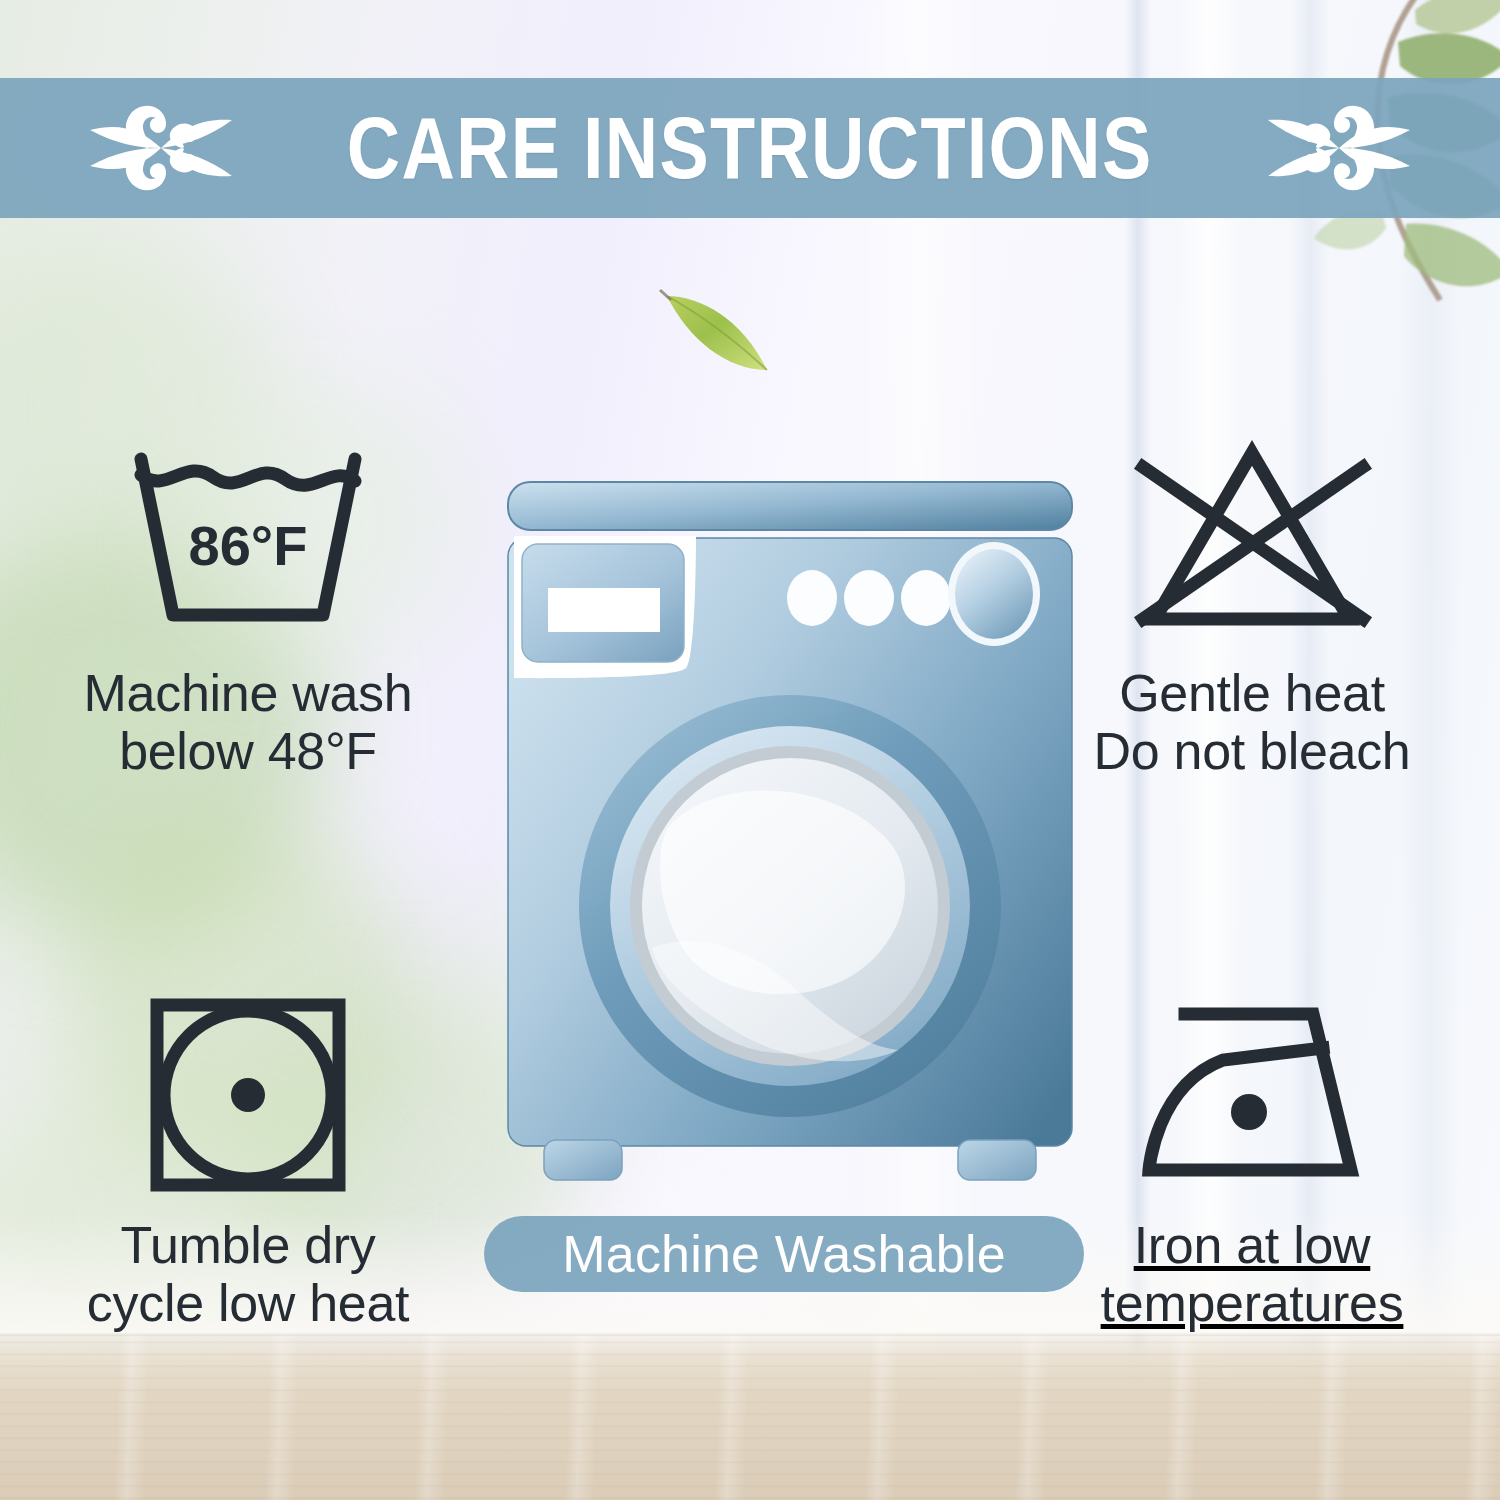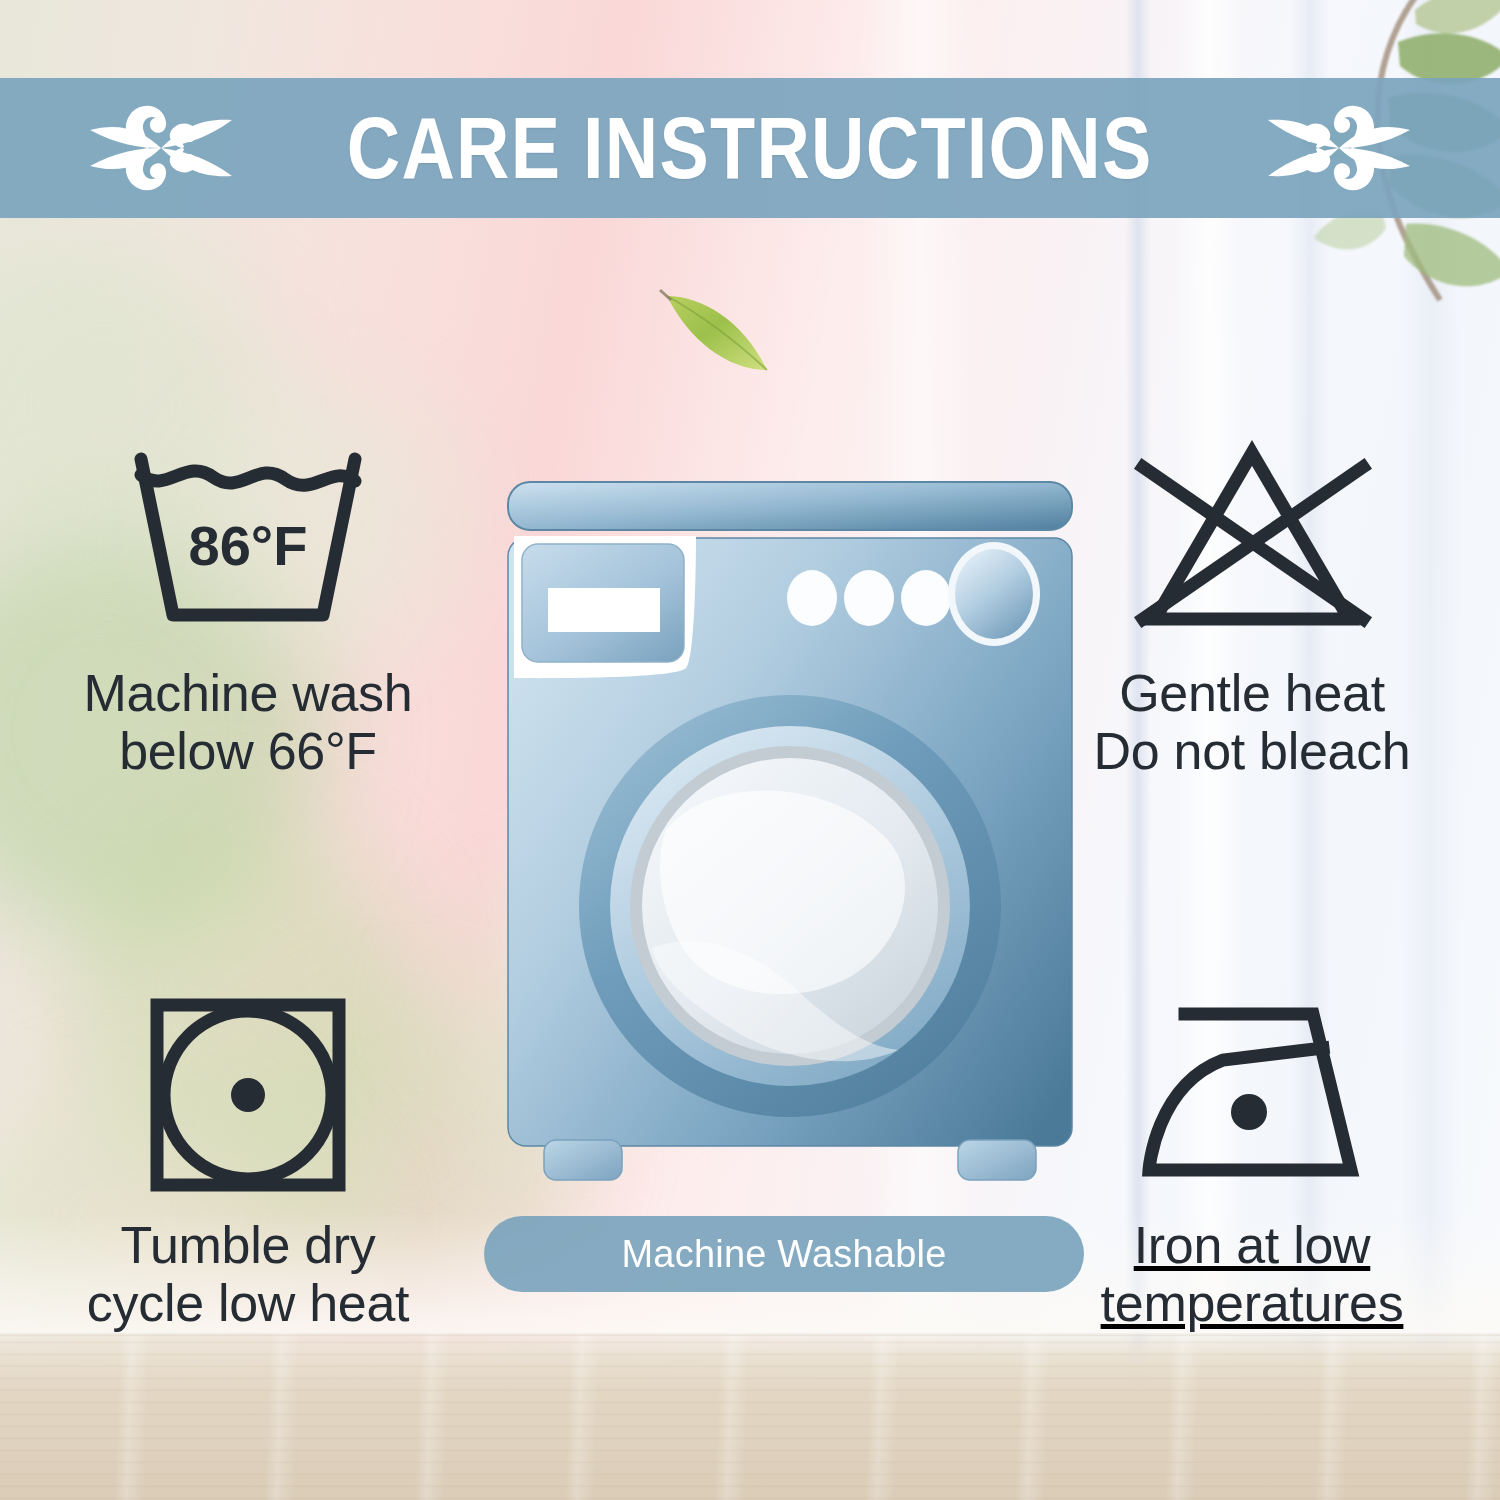"CARE INSTRUCTIONS" #stage { background: #ef4444 -> #c4b5fd }
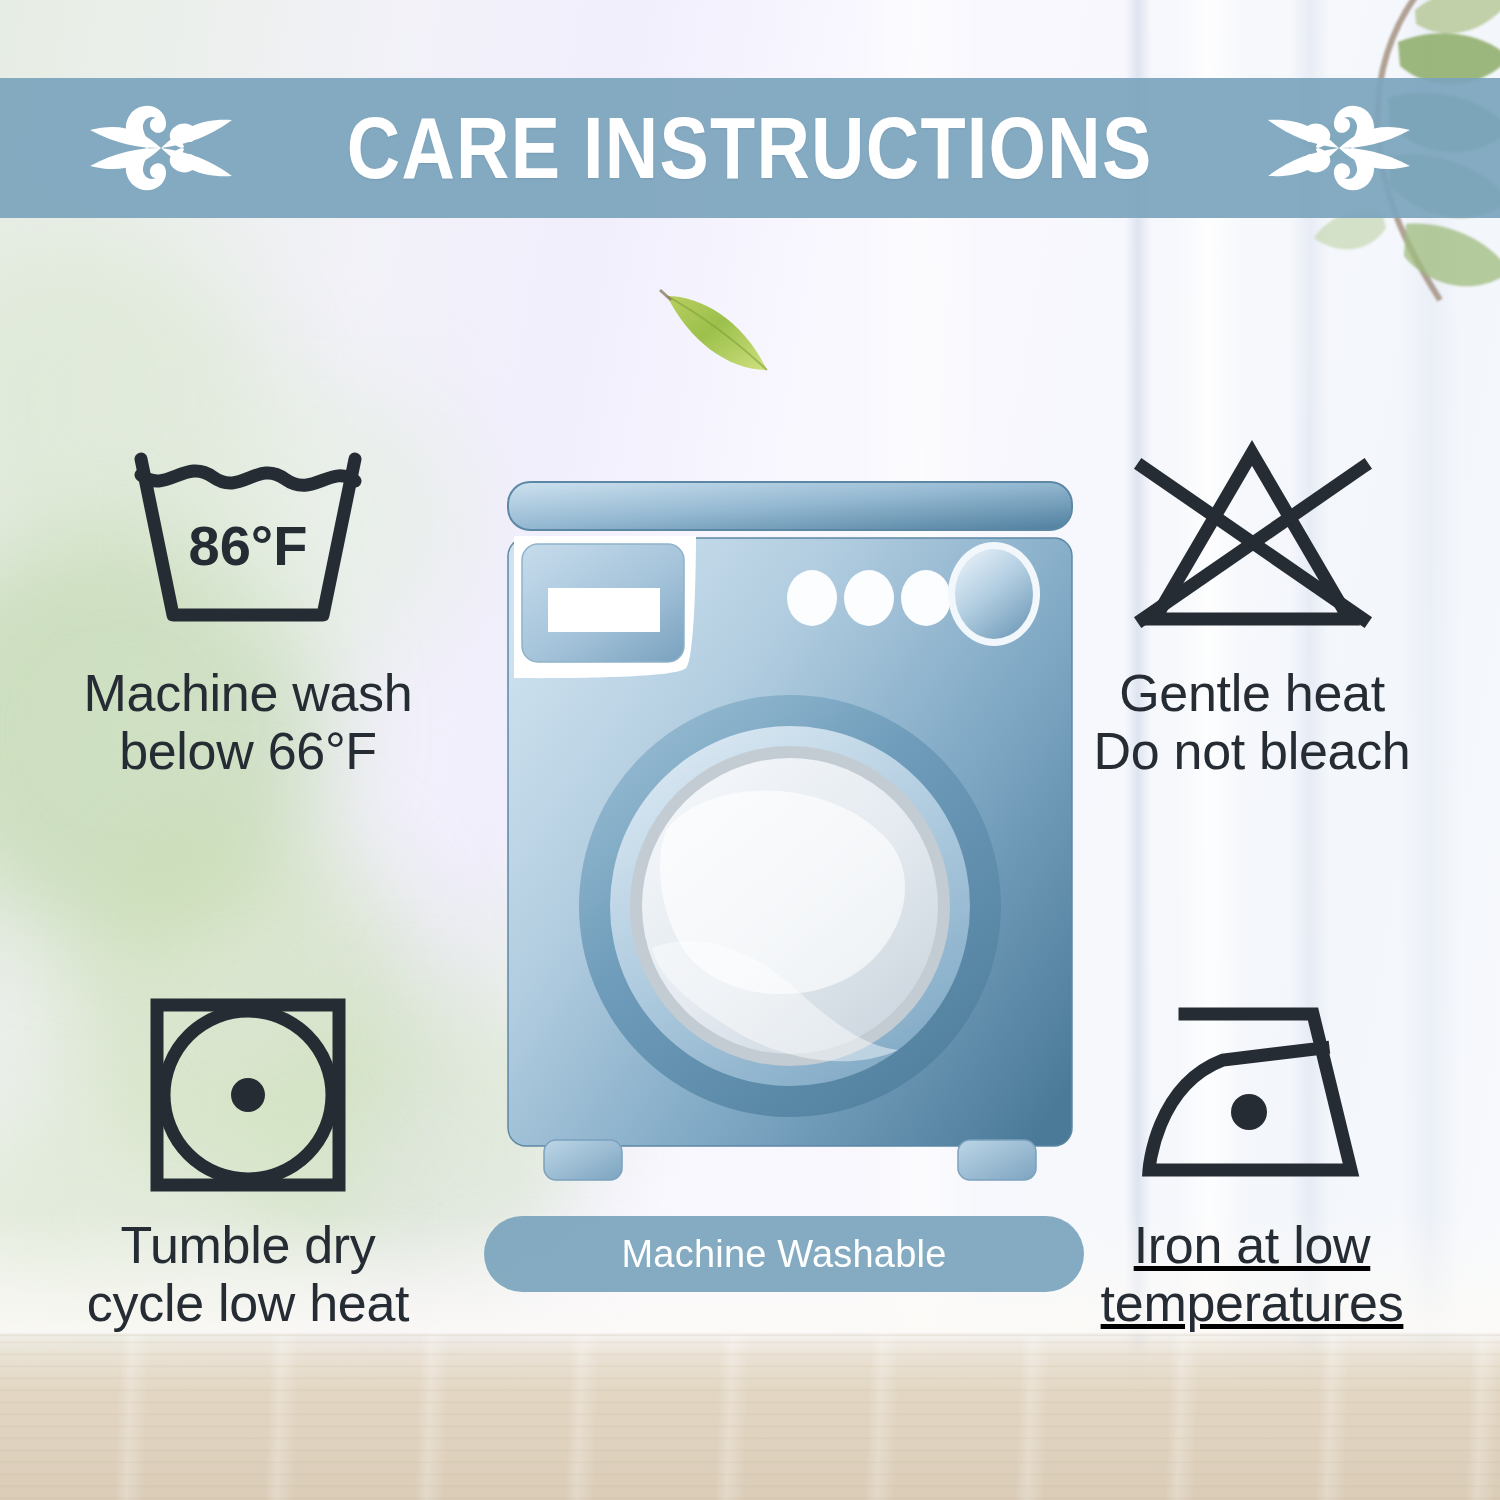"Machine wash" span.cell-label { text: 66 -> 48 }
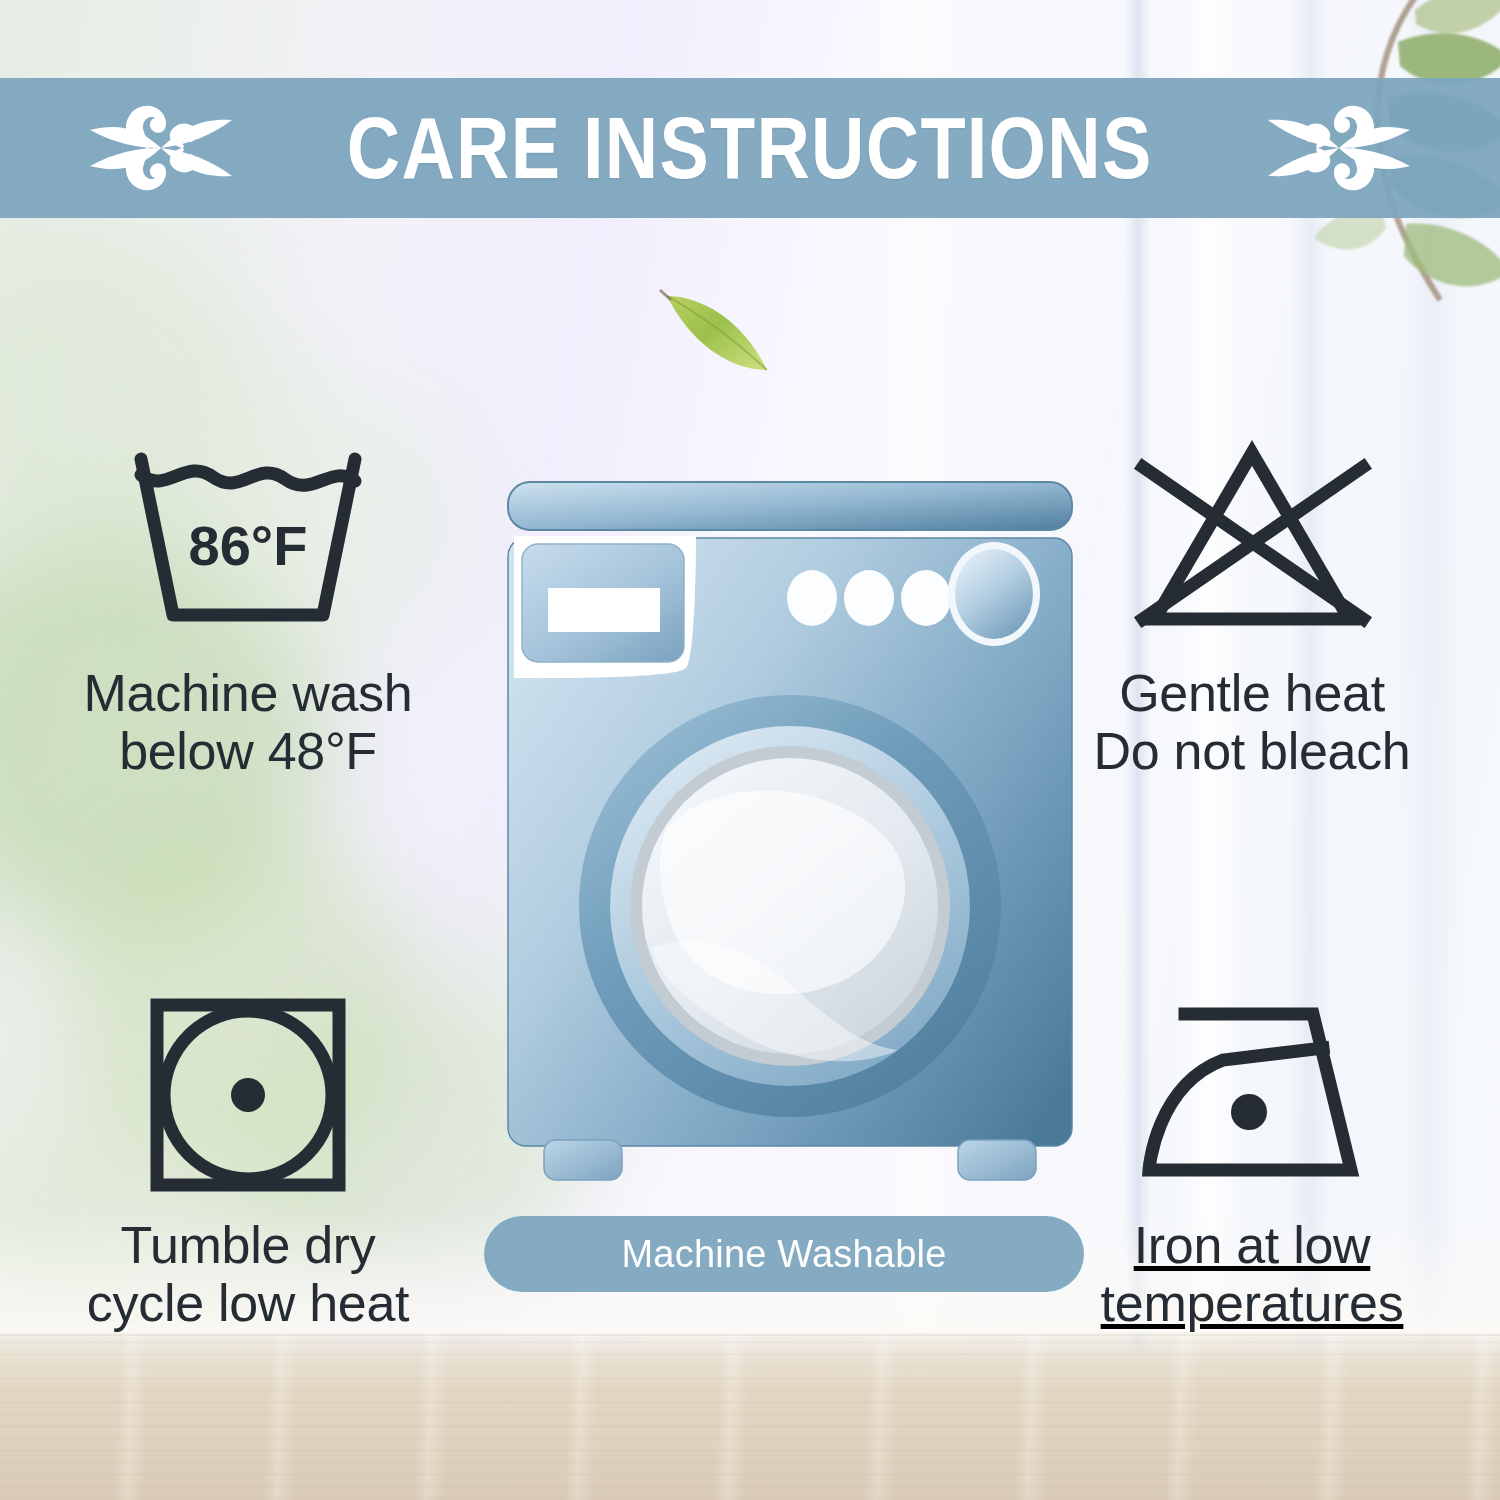"Machine Washable" .badge-text { font-size: 38px -> 52px }
